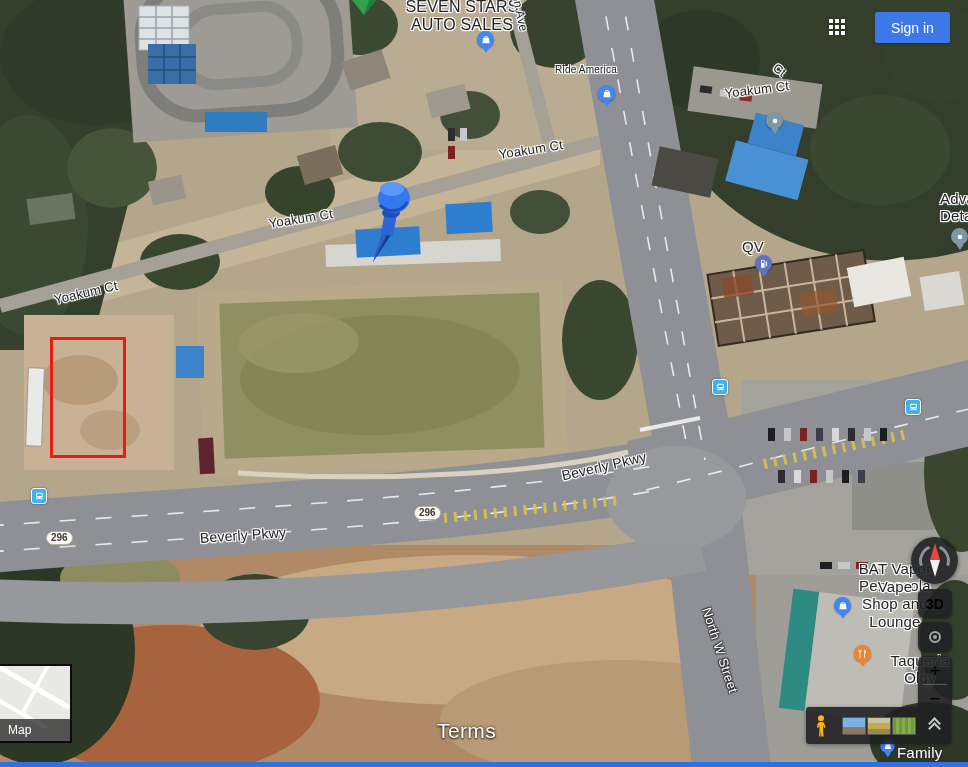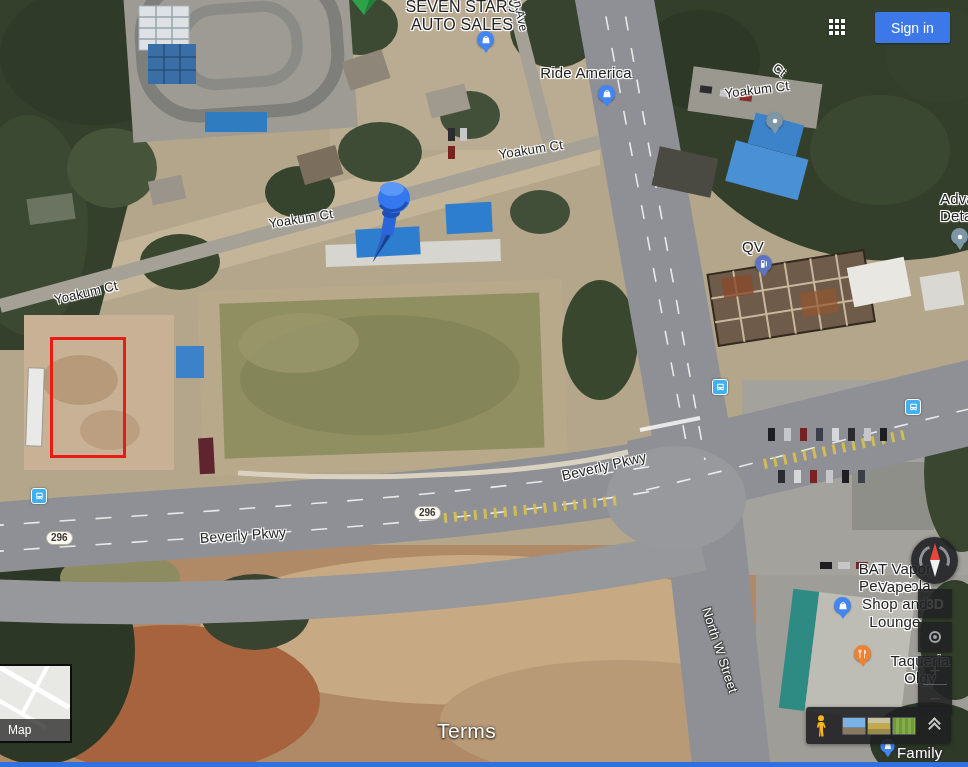"Ride America" div.map-label { font-size: 15px -> 10px }
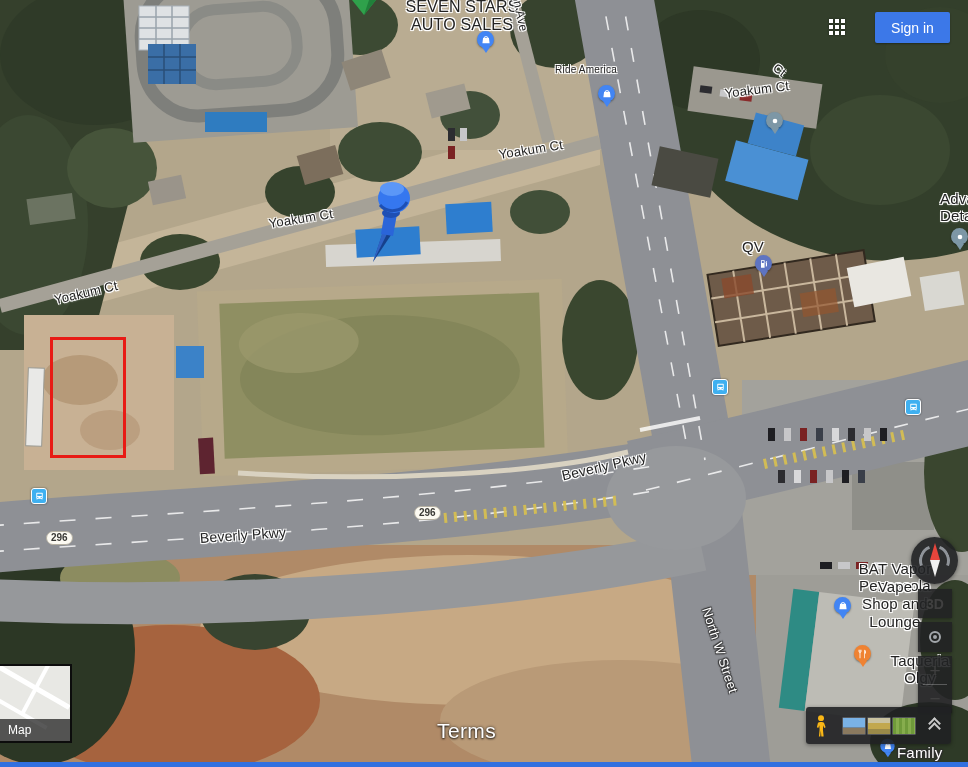"3D" .ctl { border-radius: 0 -> 6px; color: #404040 -> #000000 }
